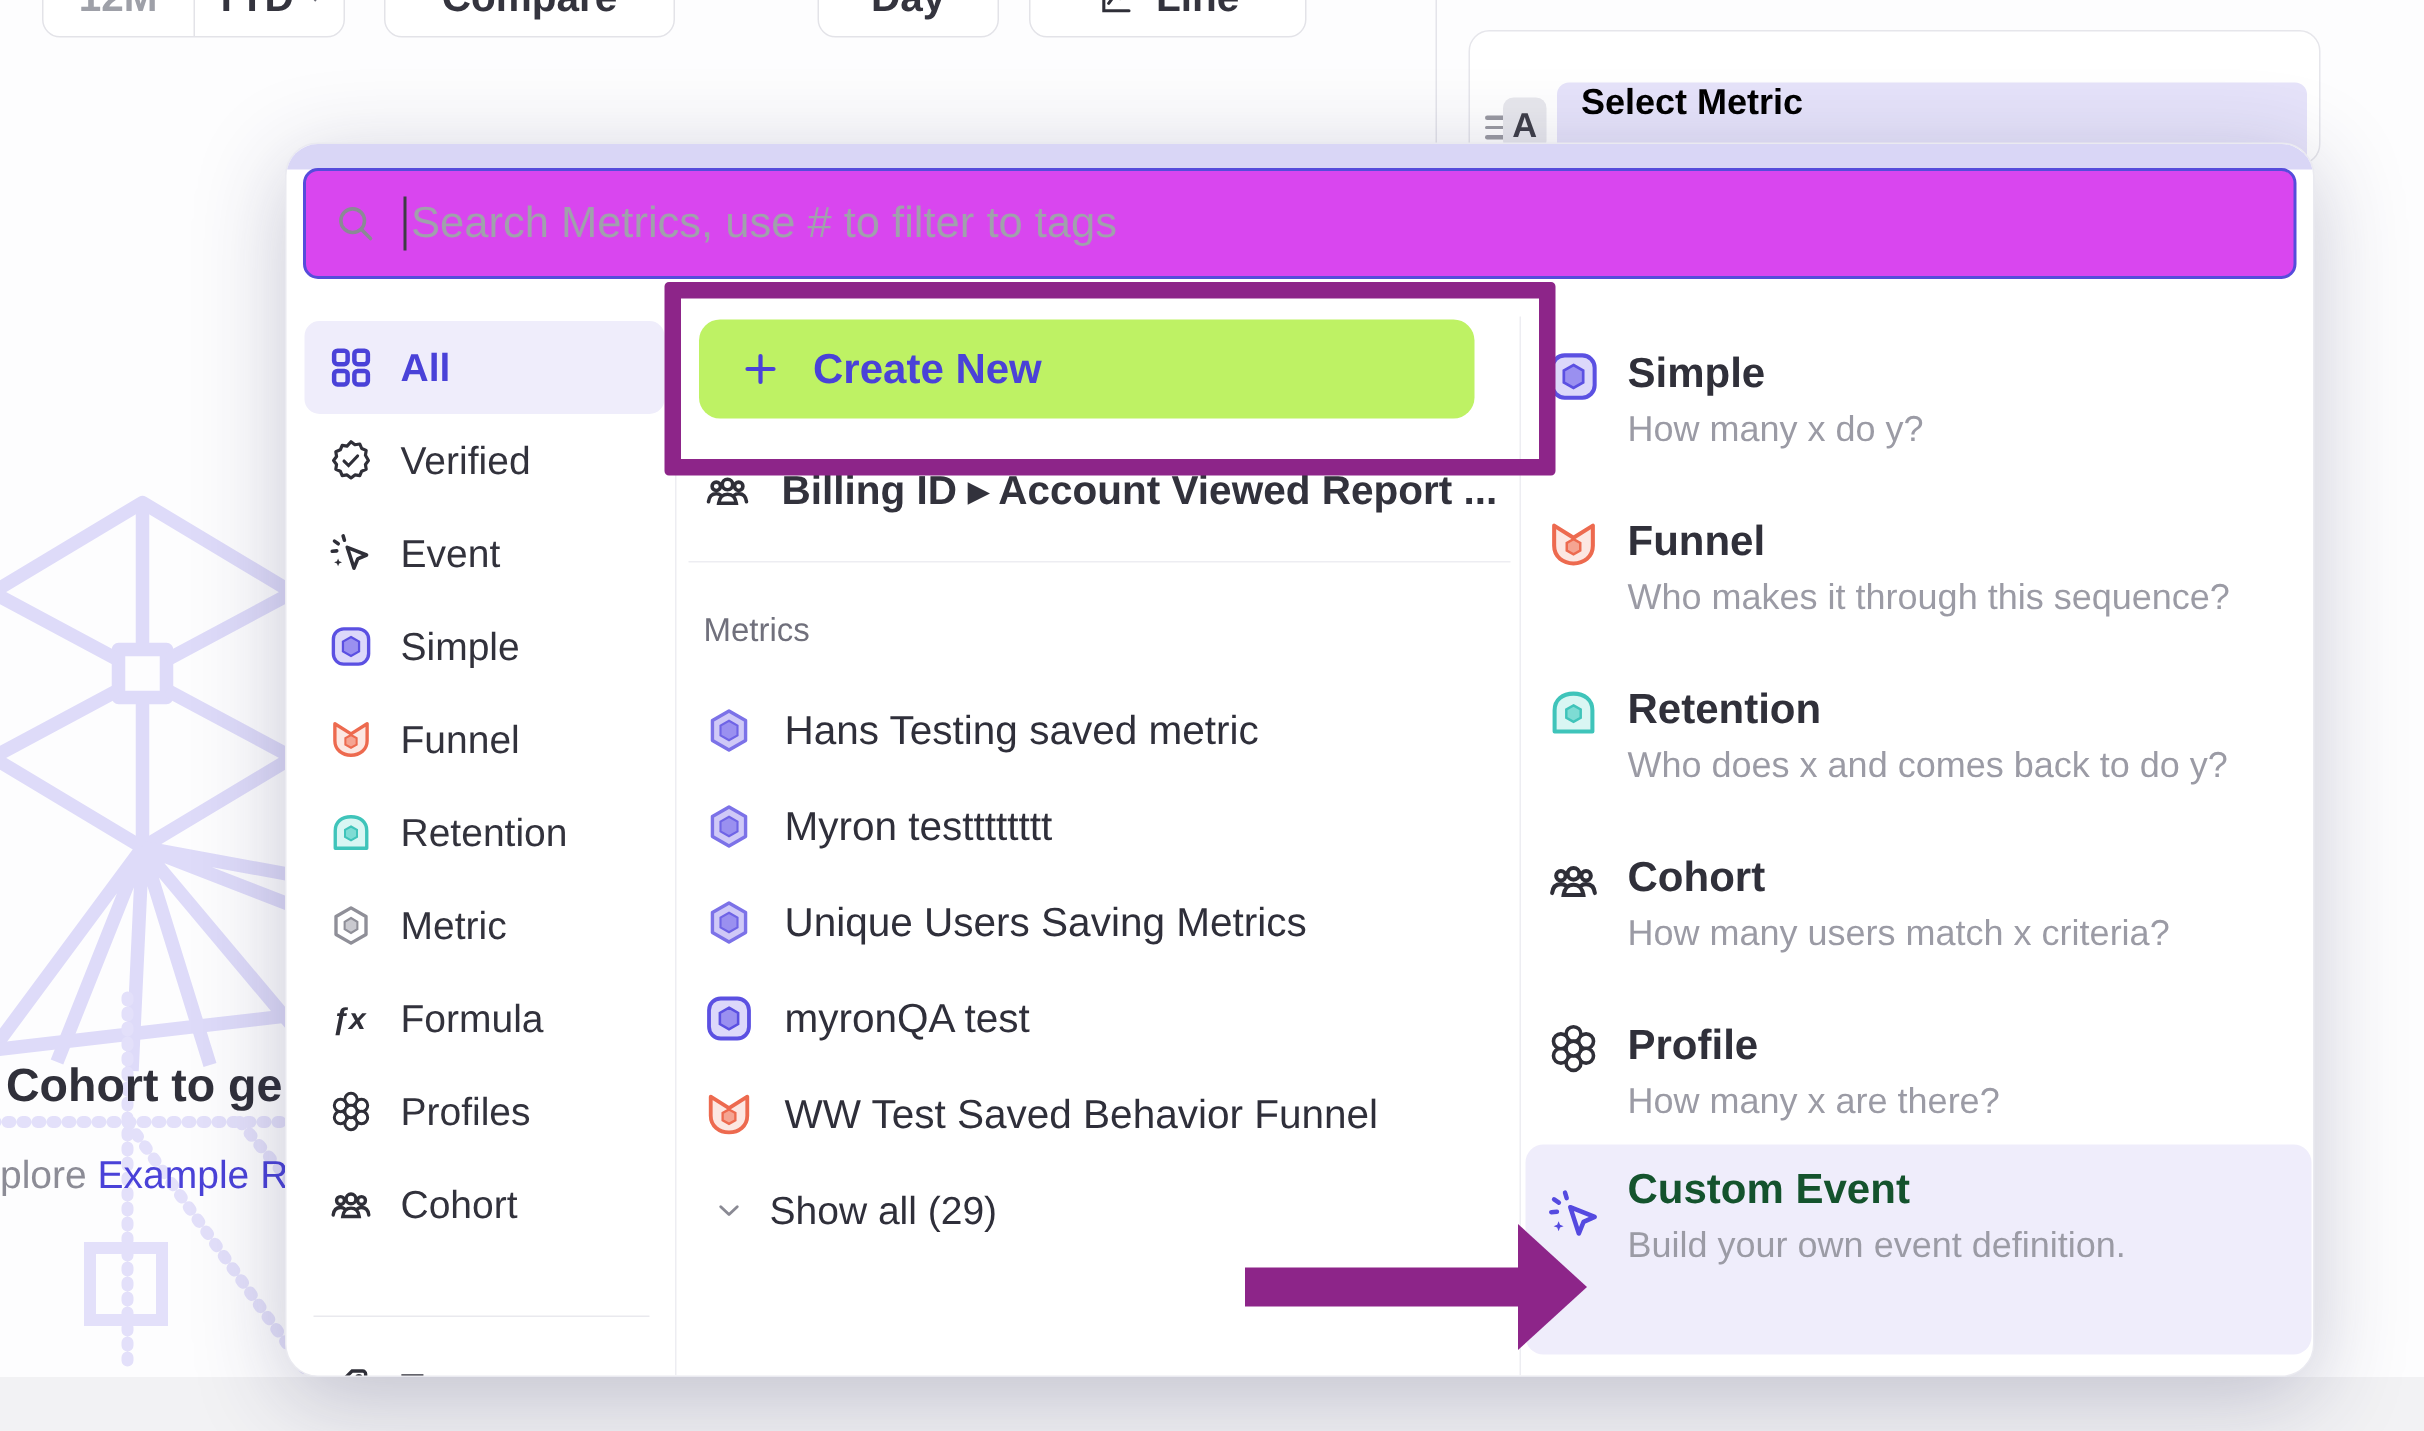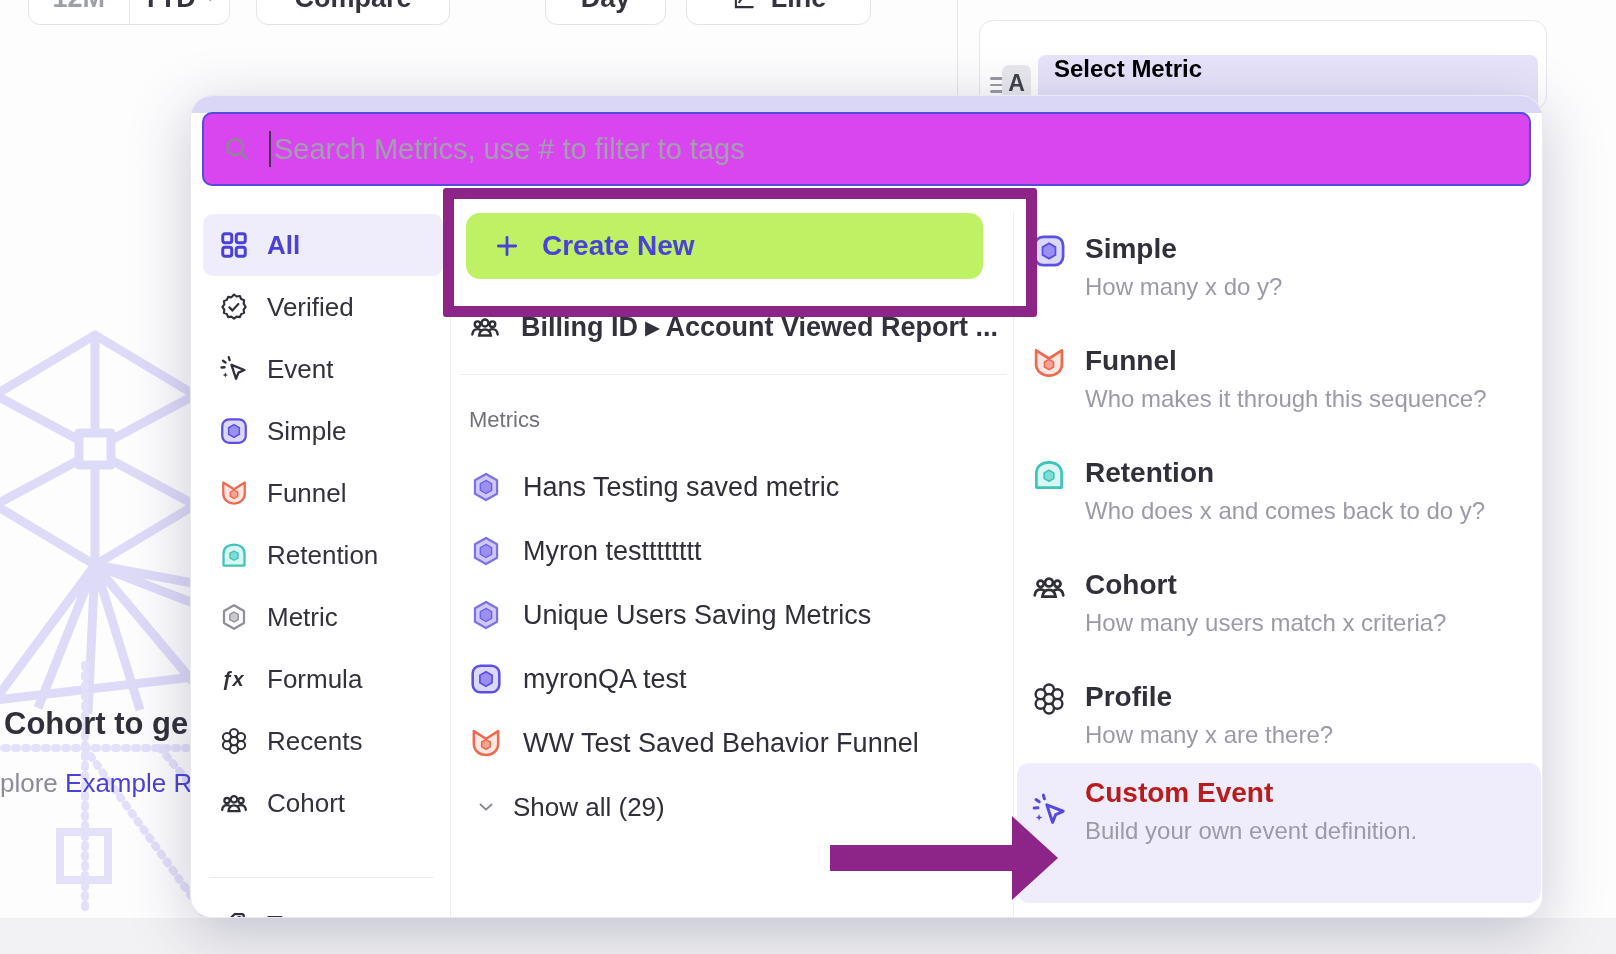"Recents" span { text: Recents -> Profiles }
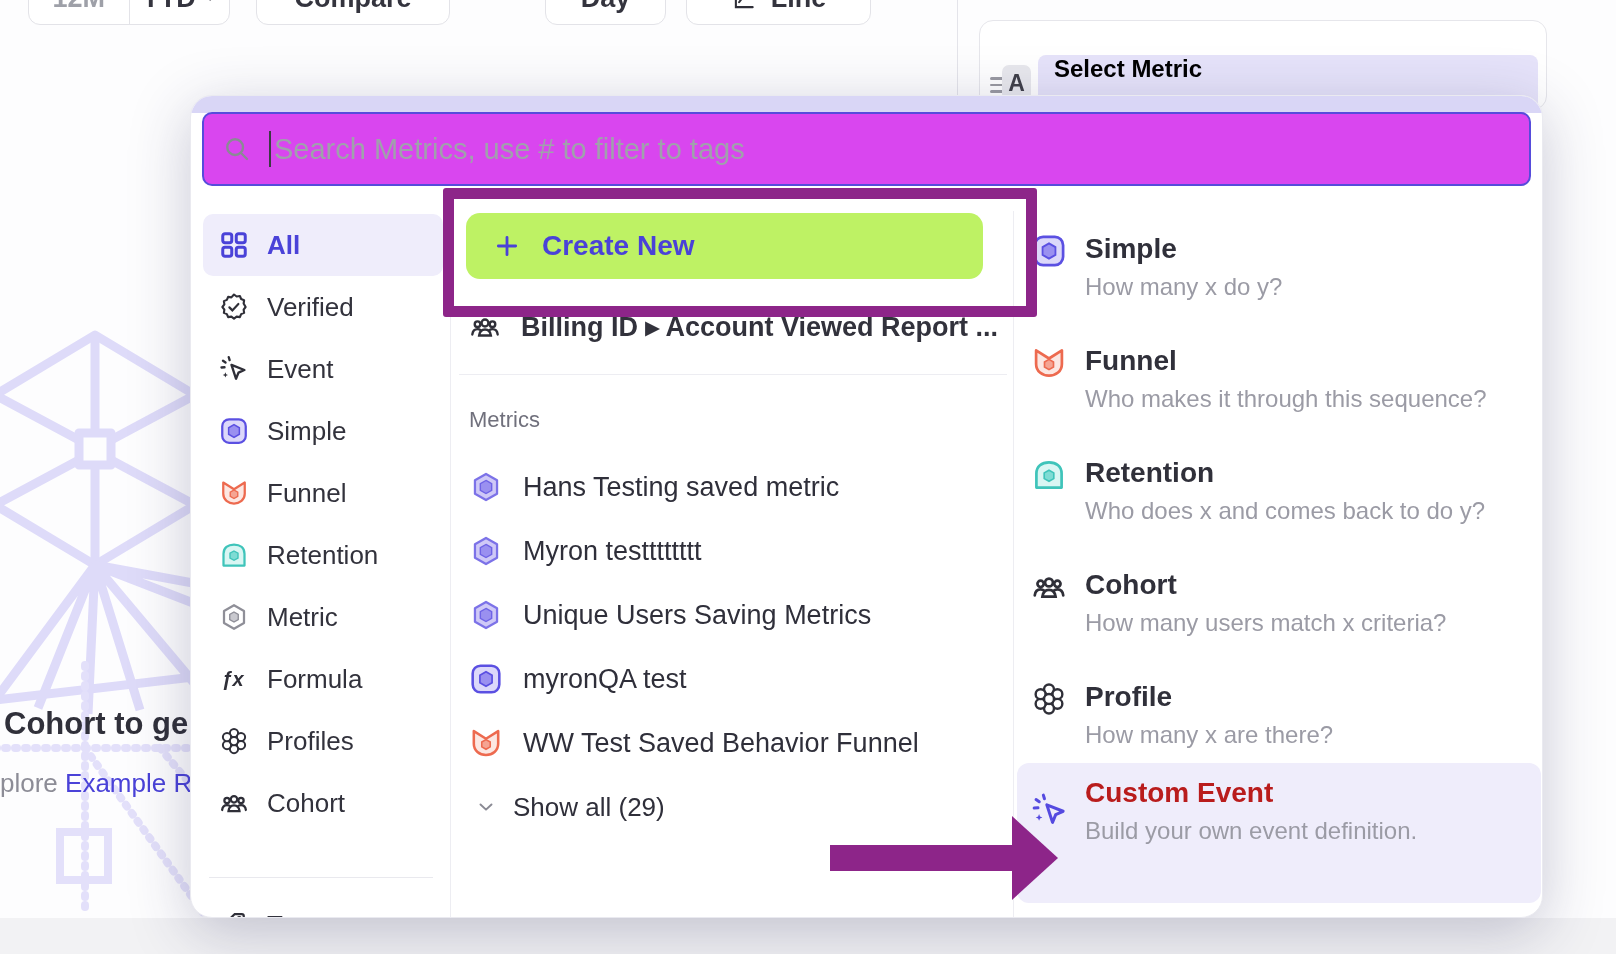"Custom Event" .type-entry.highlight .type-title { color: #b91c1c -> #14532d }
